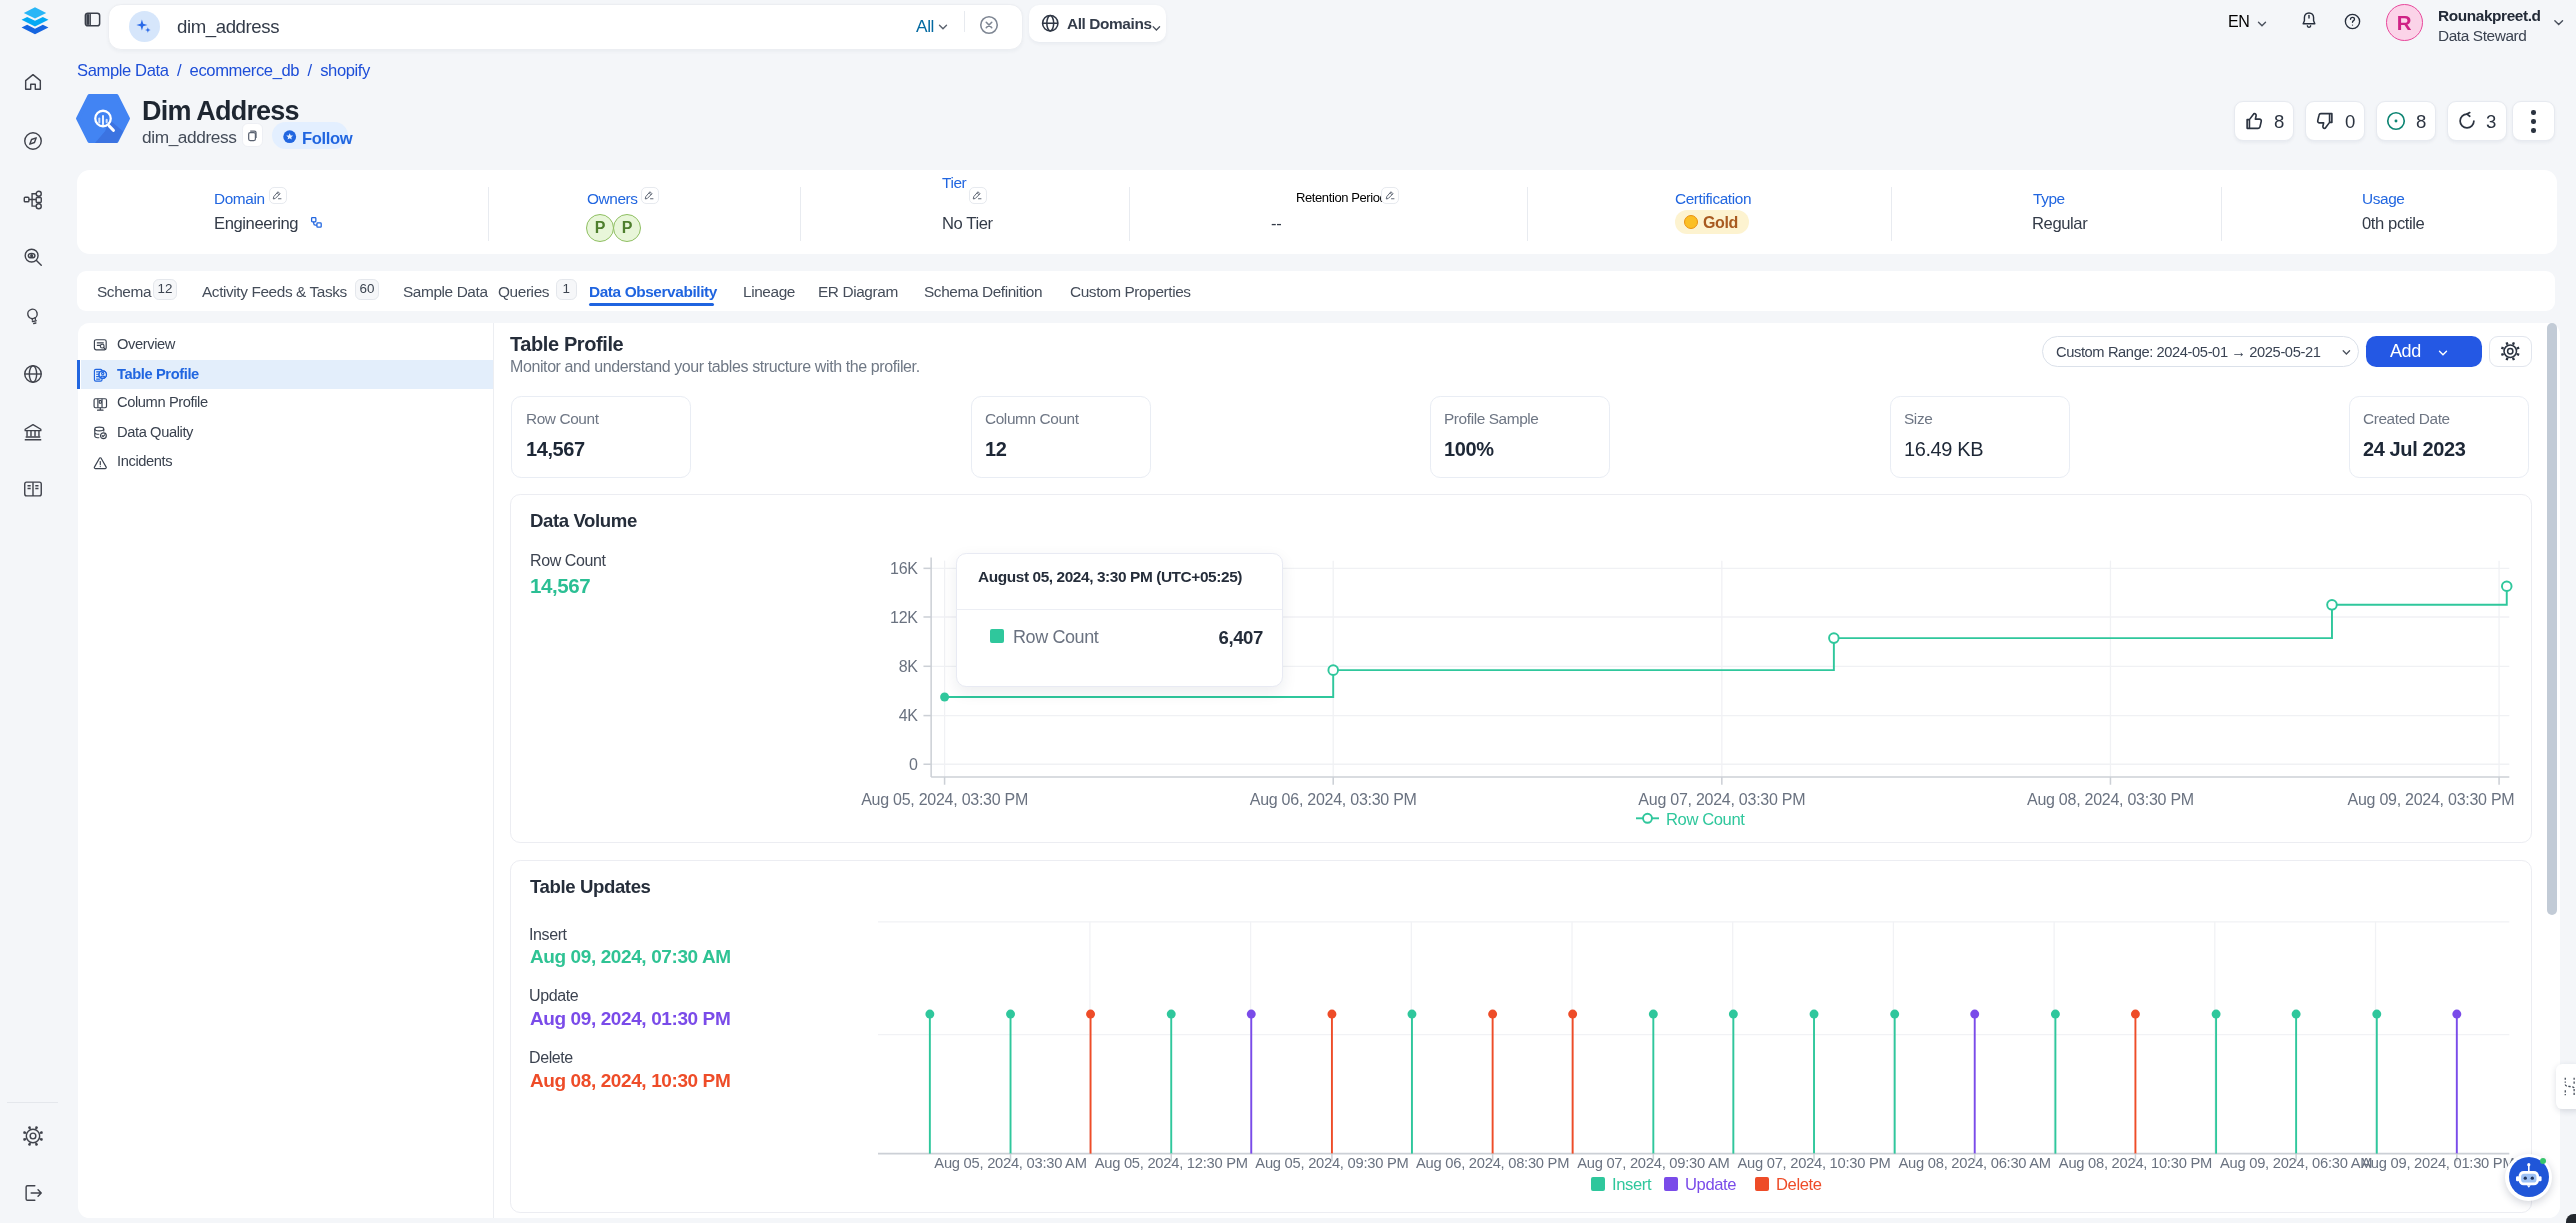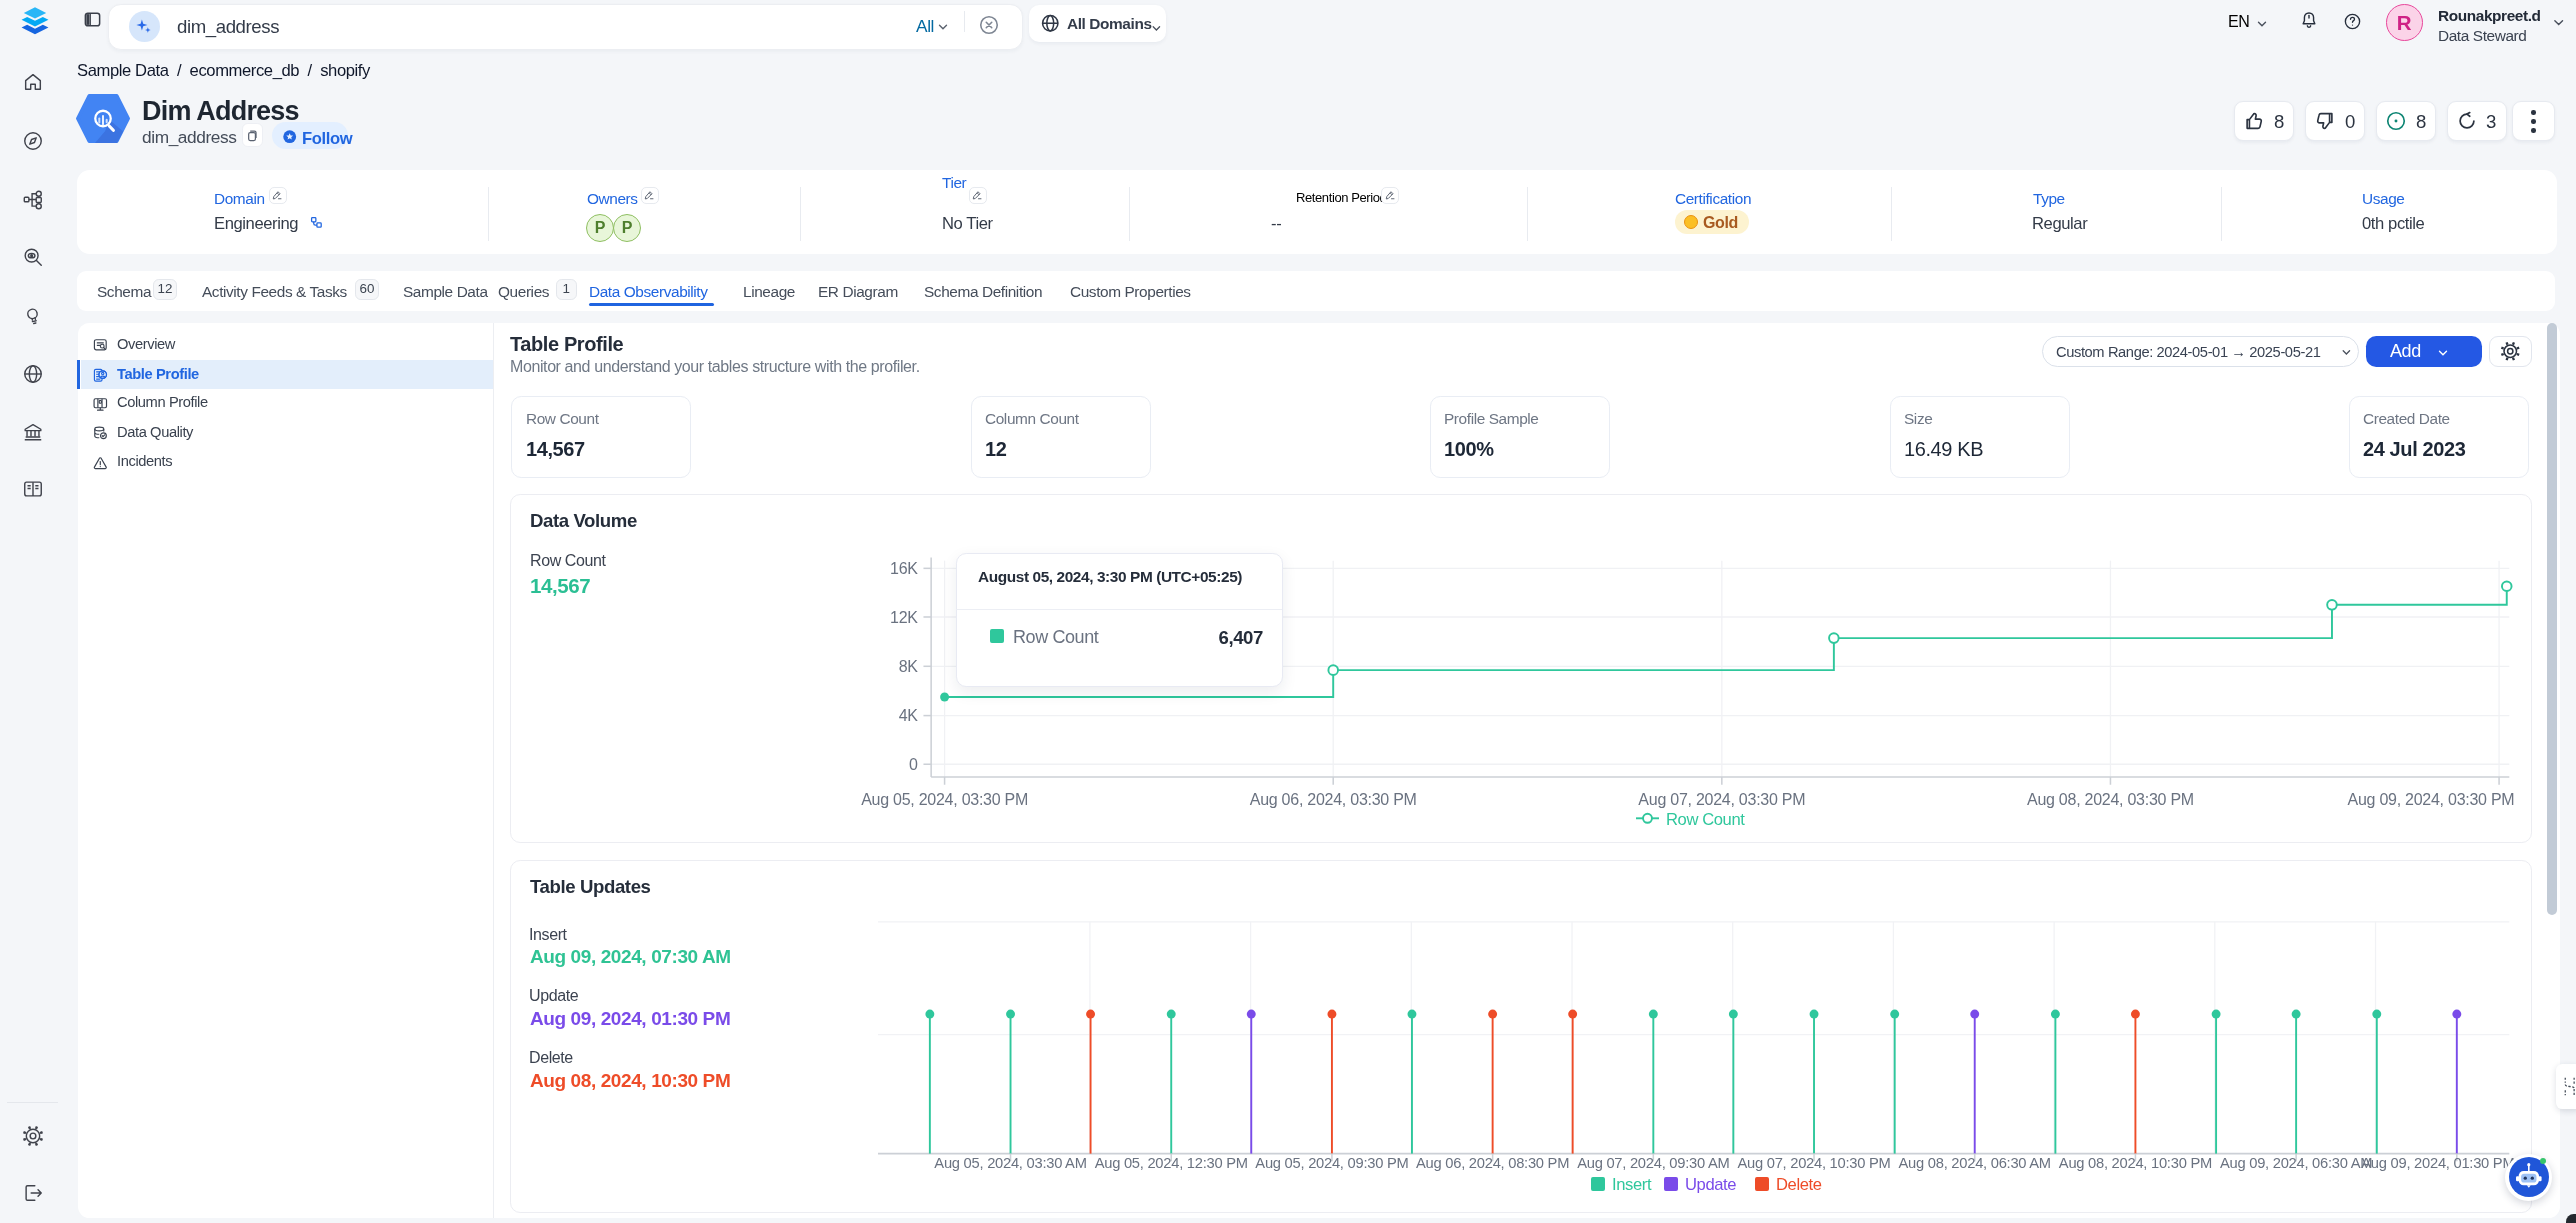"Sample Data / ecommerce_db /" div.txt { color: #0f172a -> #1d4ed8 }
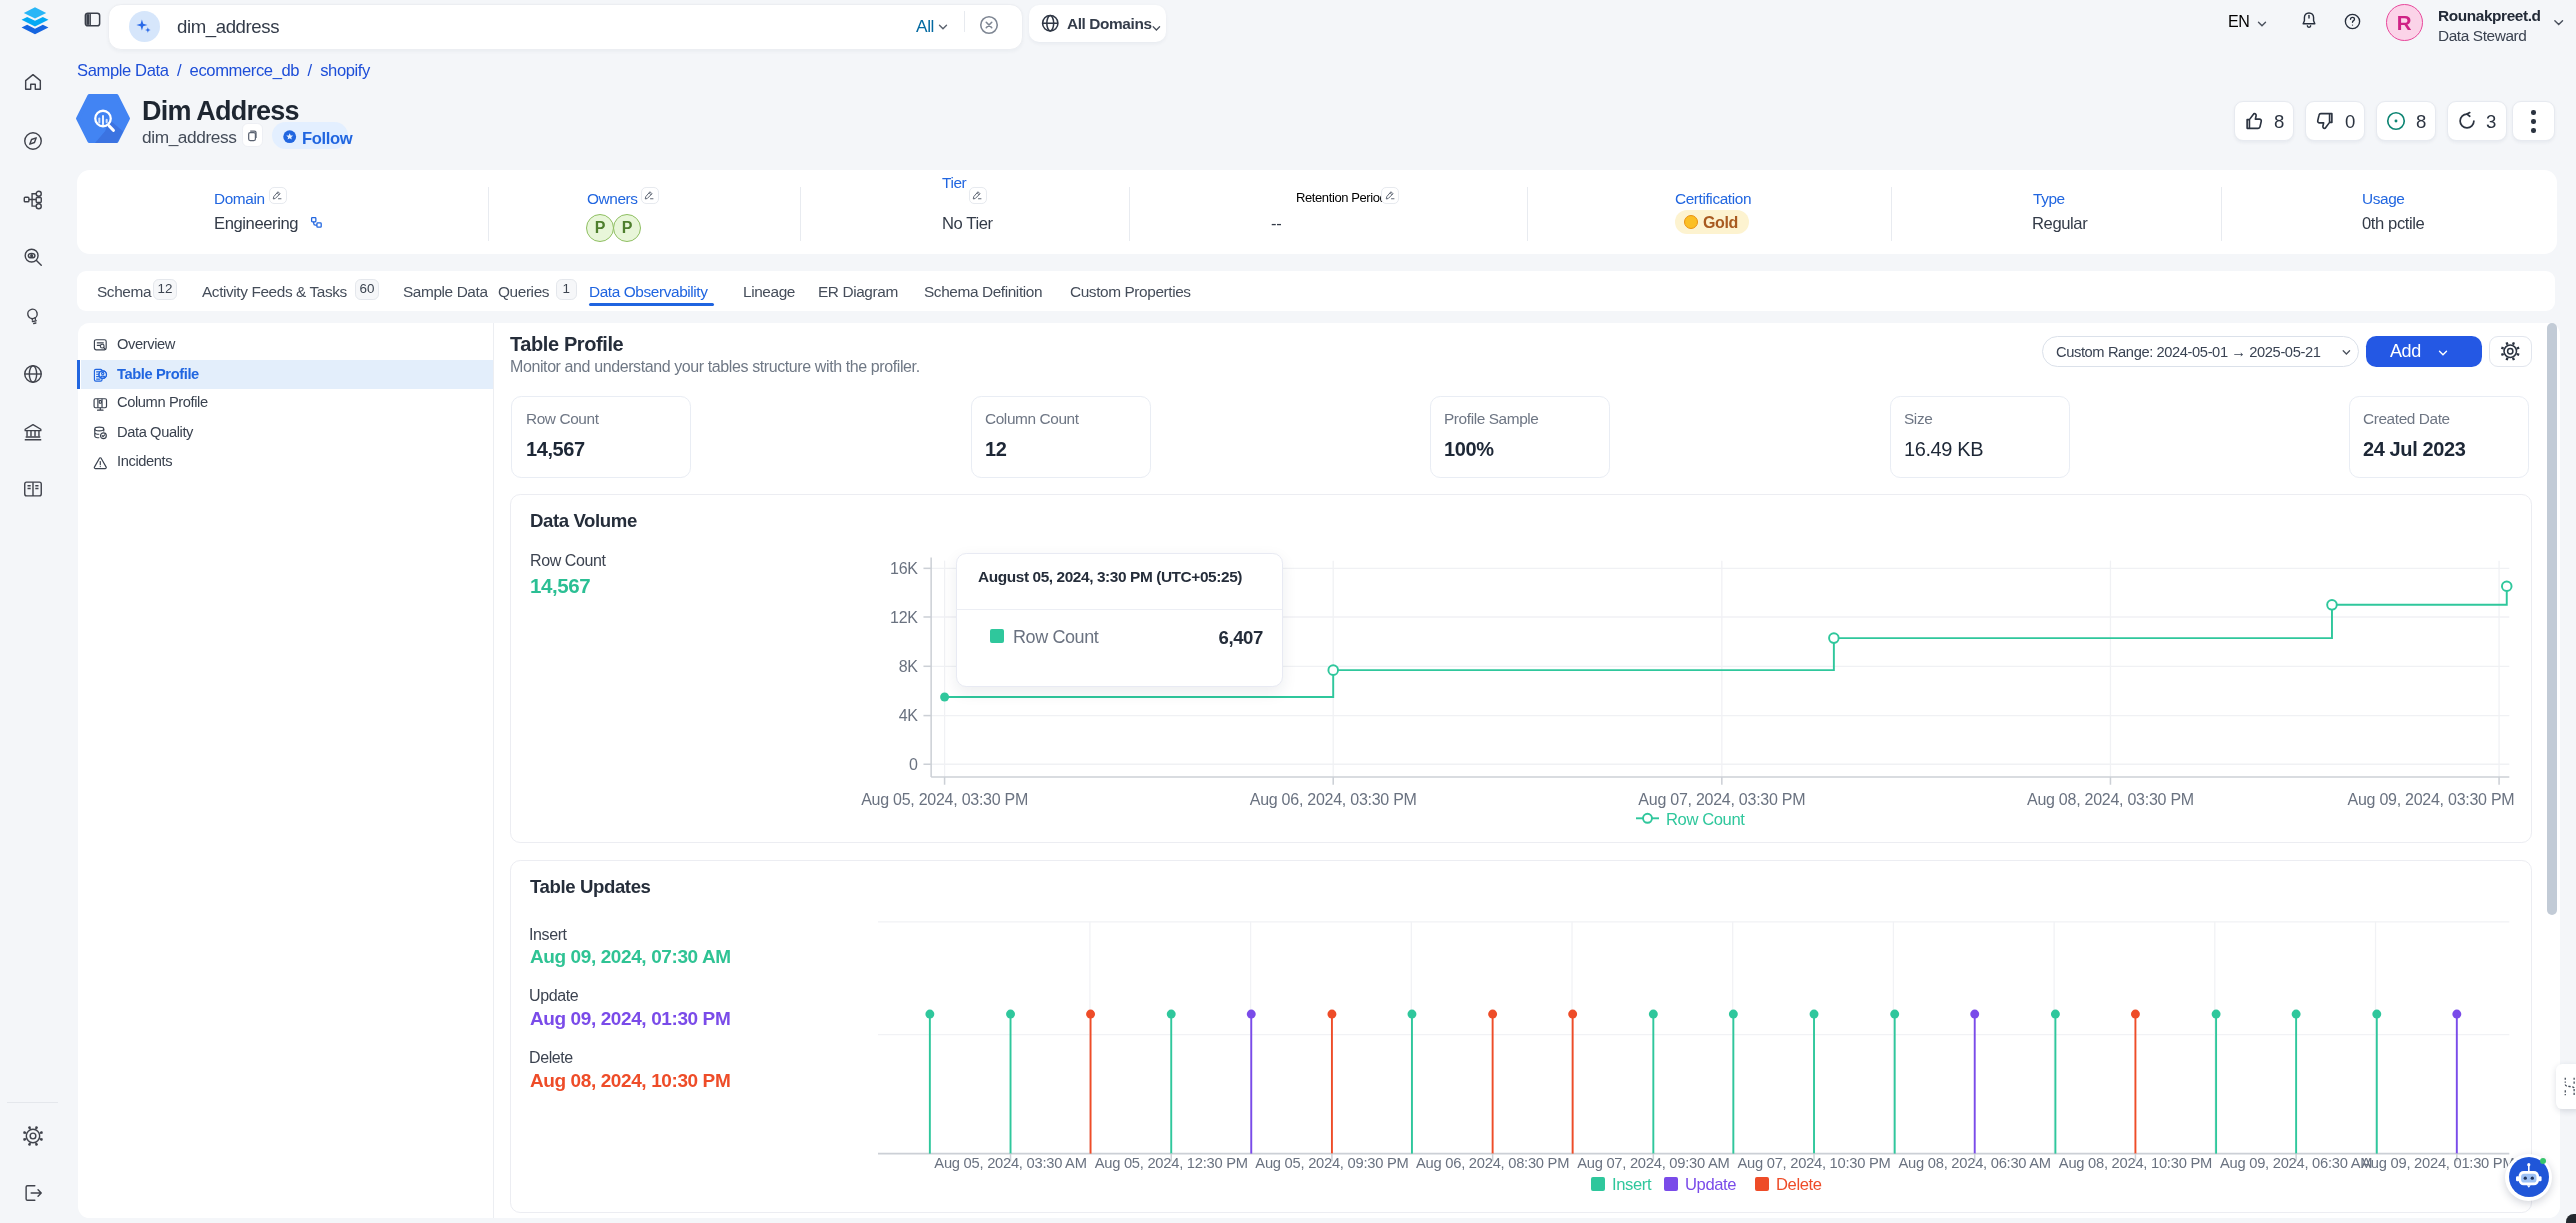"Data Observability" div.txt { font-weight: normal -> bold }
